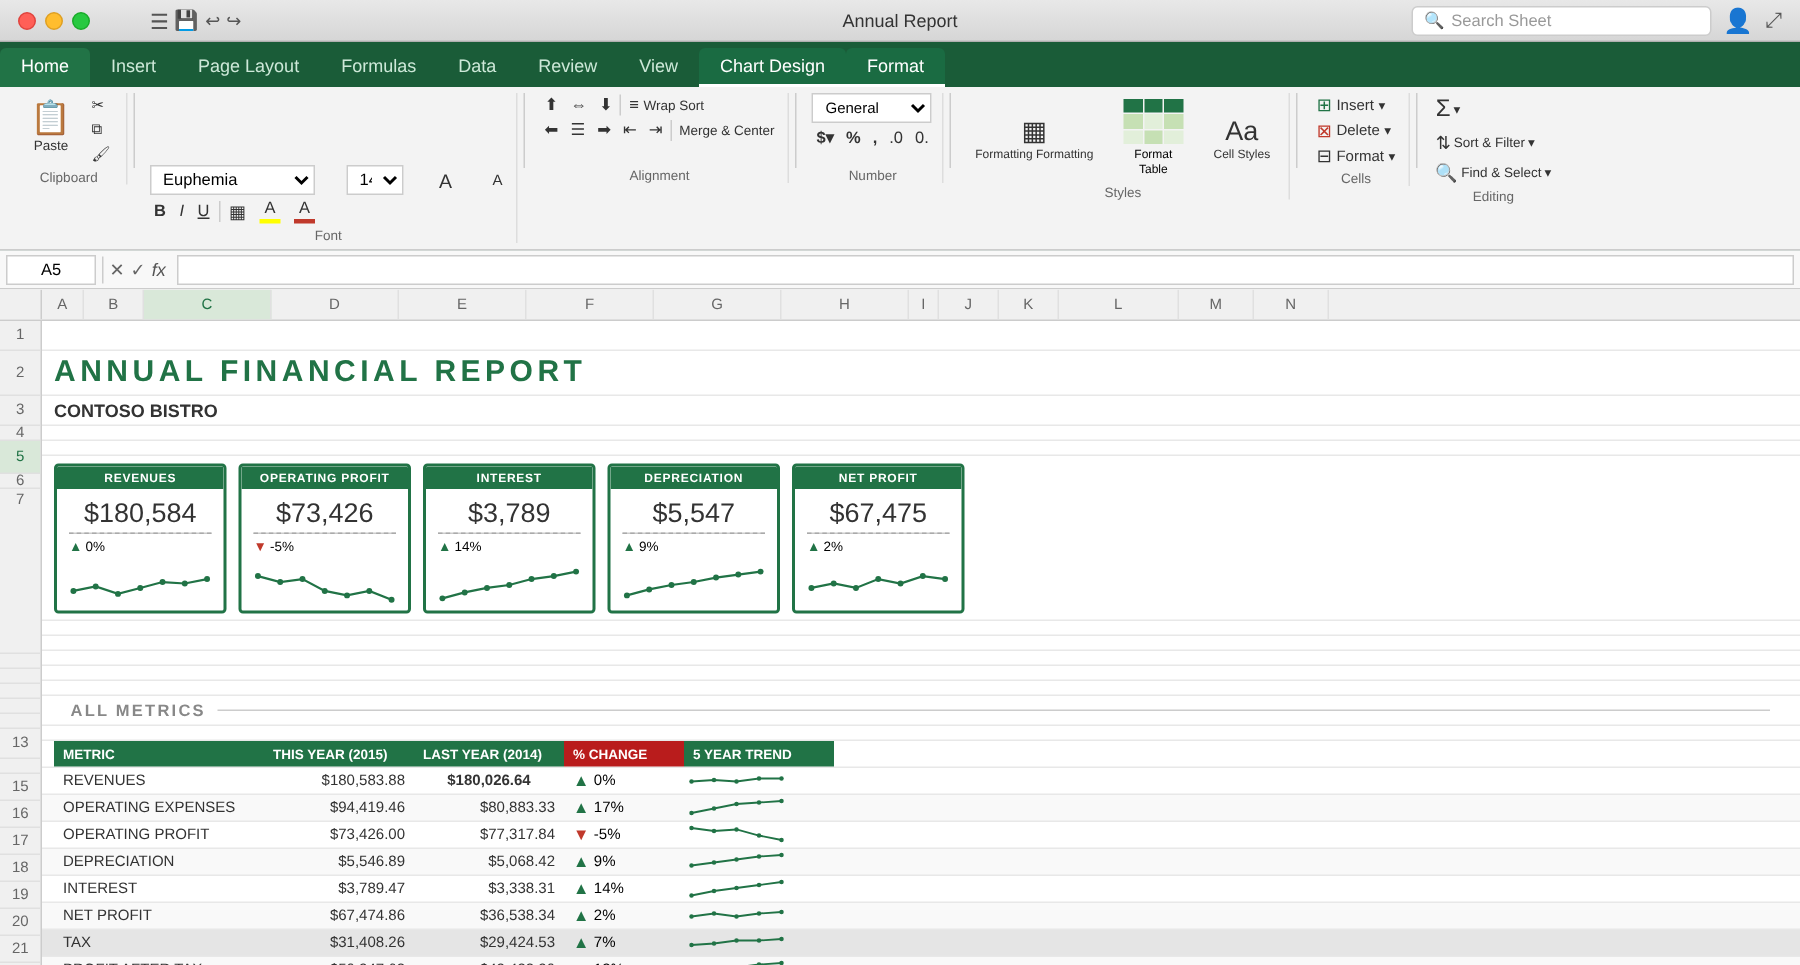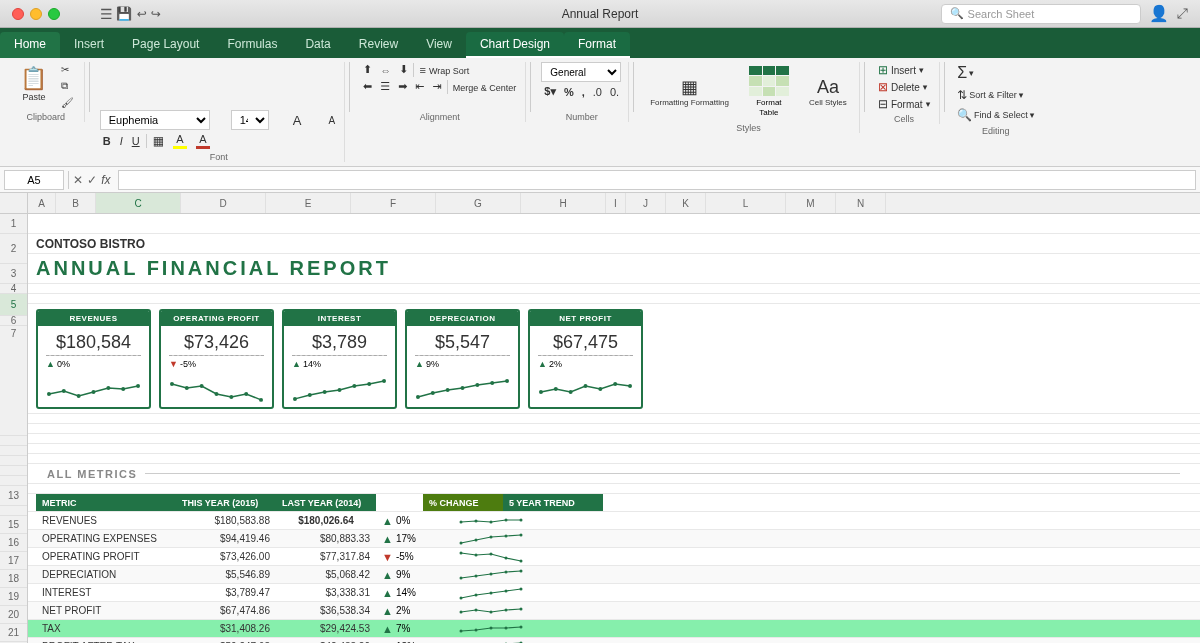"CONTOSO BISTRO" div { order: before "ANNUAL FINANCIAL REPORT" -> after "ANNUAL FINANCIAL REPORT" }
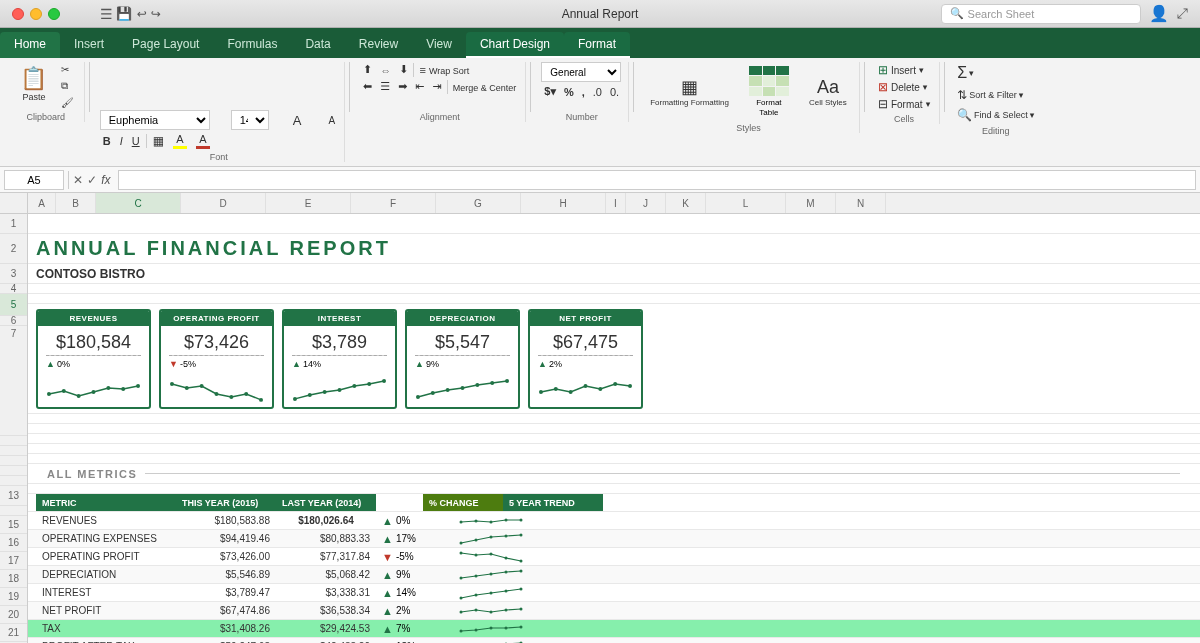"% CHANGE" div { background: #4d7c0f -> #b91c1c; margin-left: 47px -> none }
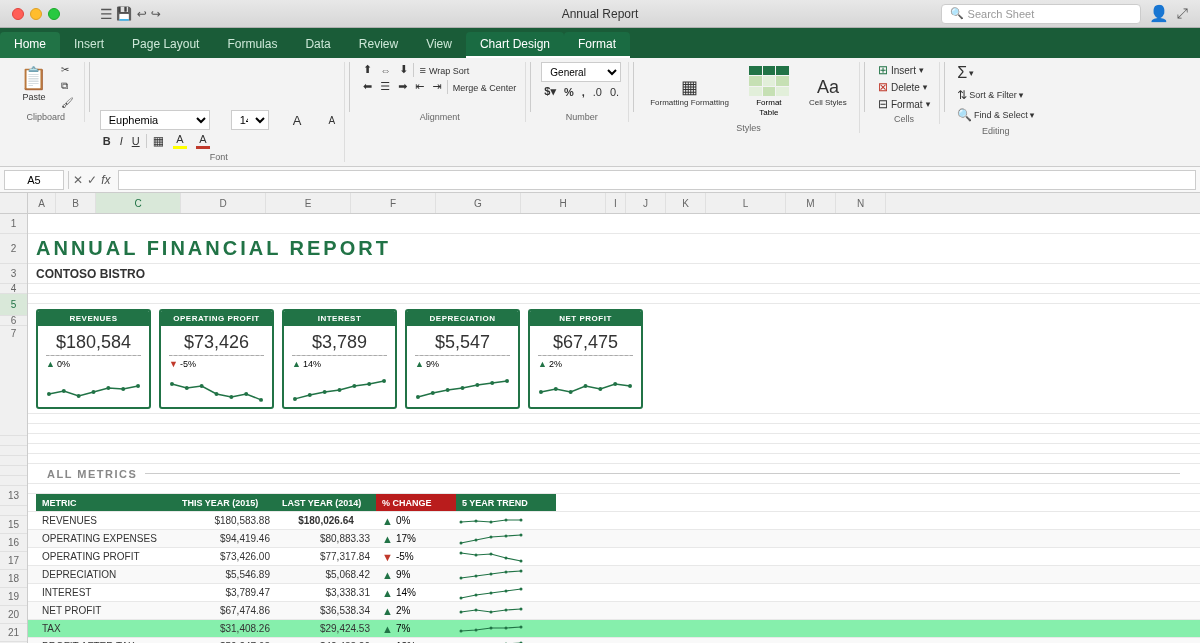"TAX" div { background: #86efac -> #e5e5e5 }
